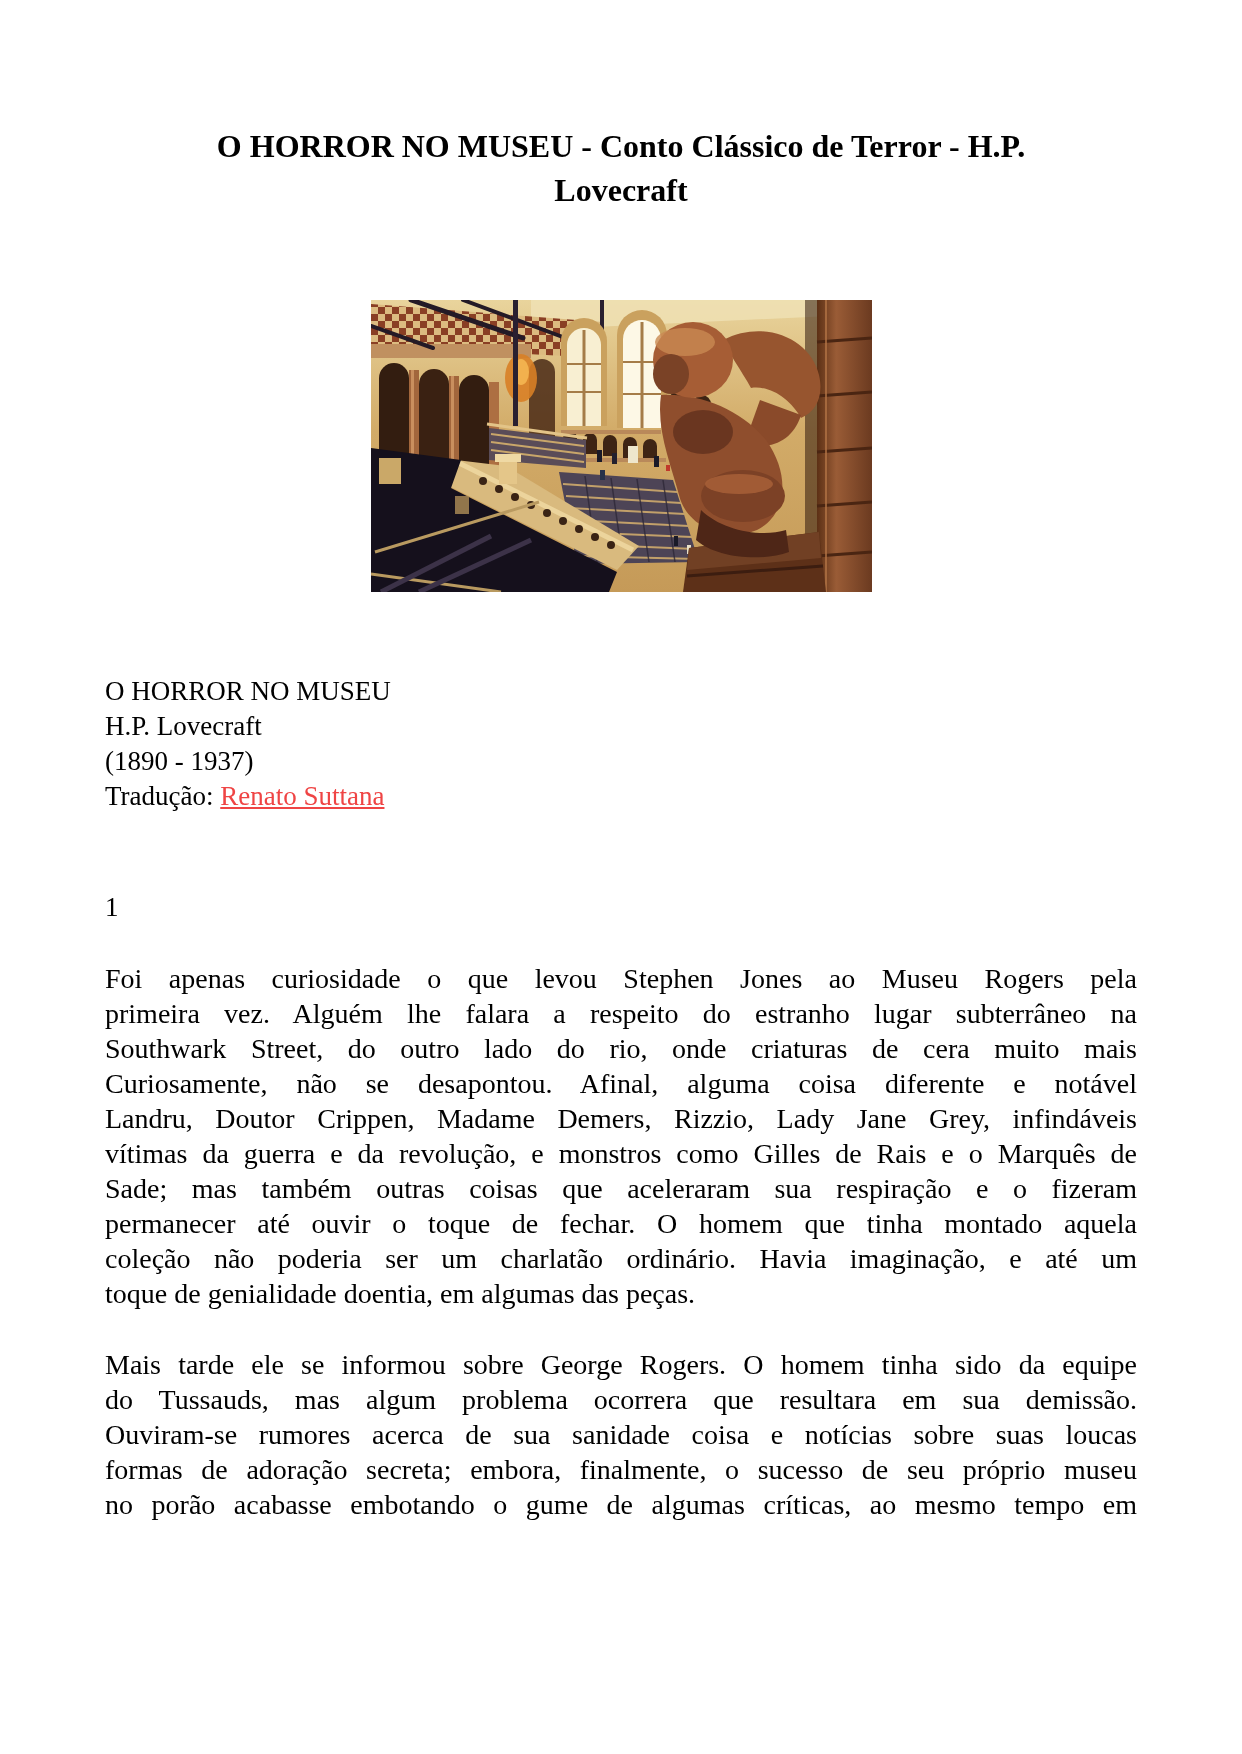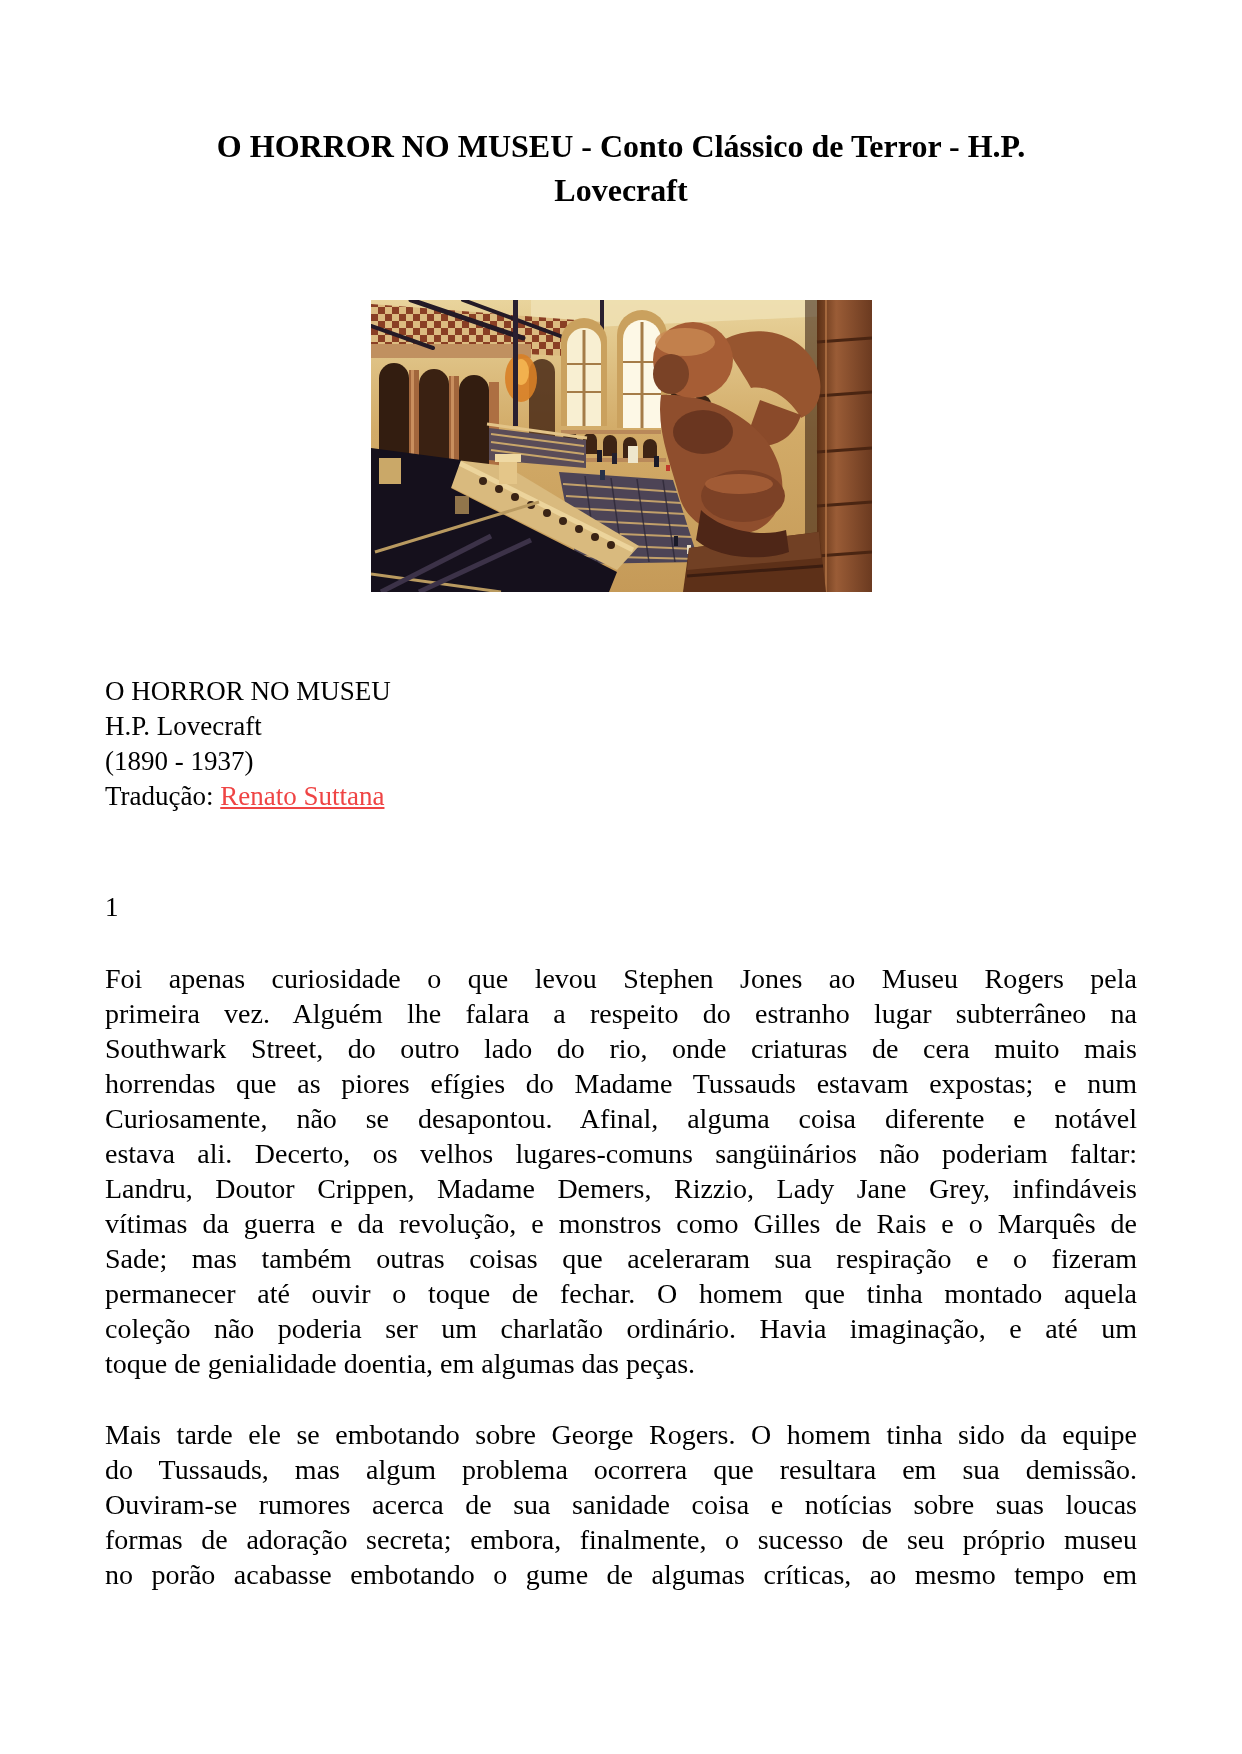"horrendas que as piores efígies" div.jline { html: <div>horrendas que as piores efígies do Madame Tussauds estavam expostas; e num</div> -> none }
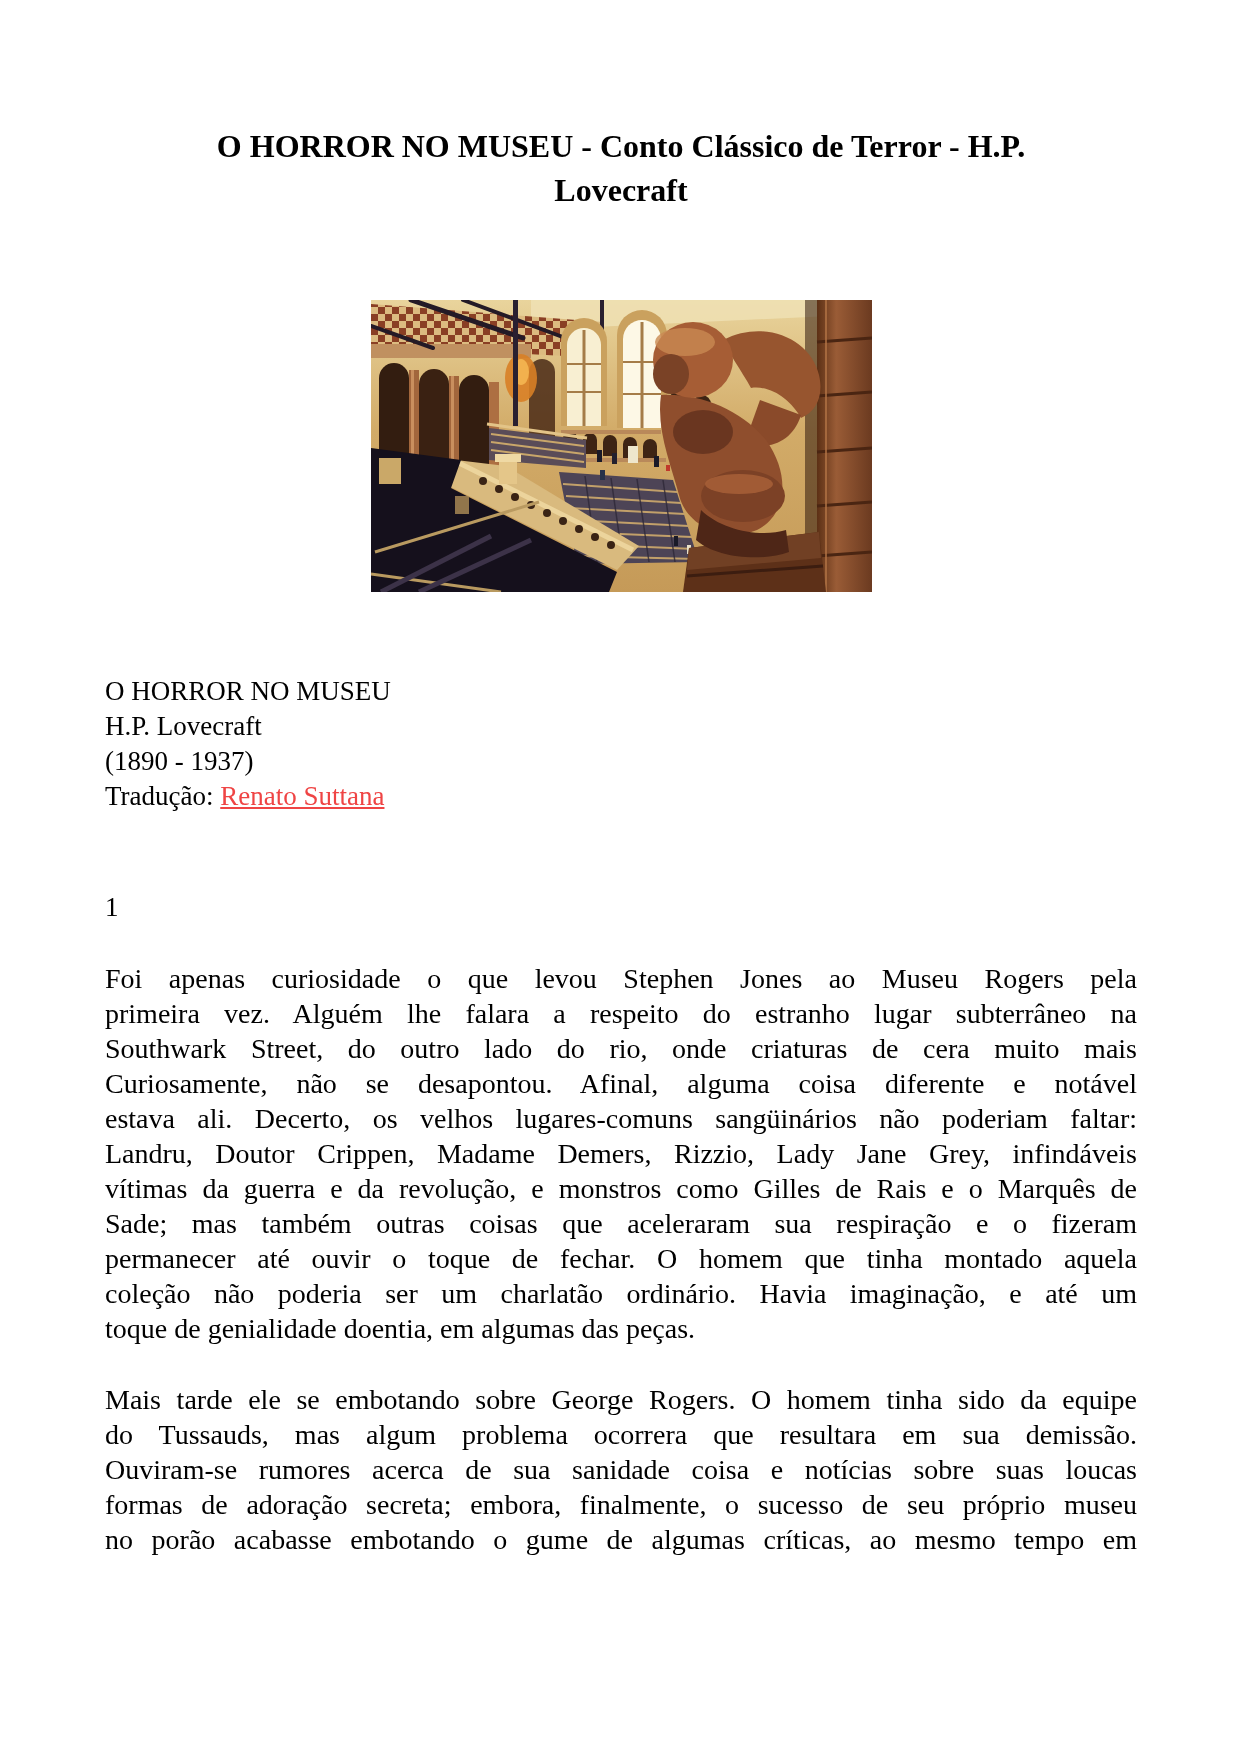"estava ali. Decerto, os velhos" div.jline { html: <div>estava ali. Decerto, os velhos lugares-comuns sangüinários não poderiam faltar:</div> -> none }
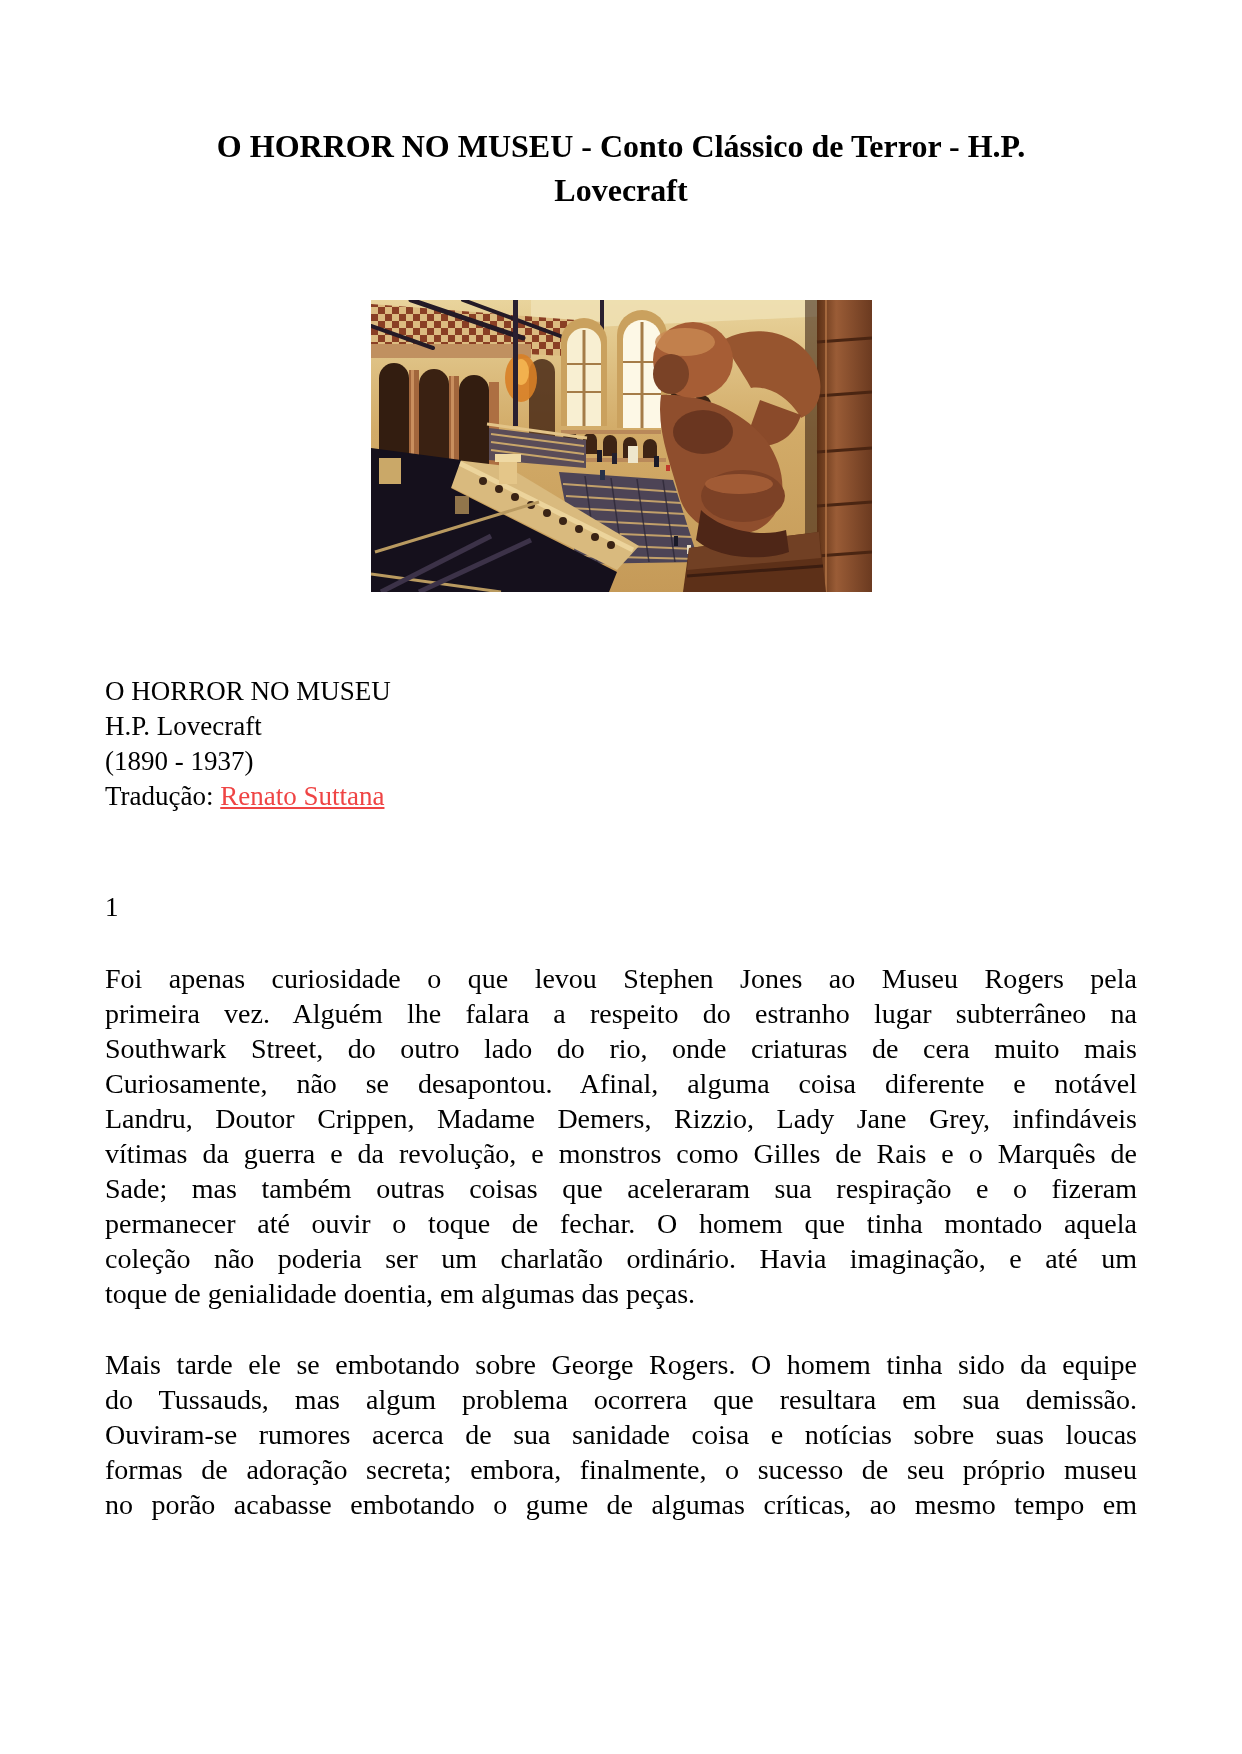"Mais tarde ele se embotando" div.jline { text: embotando -> informou }
